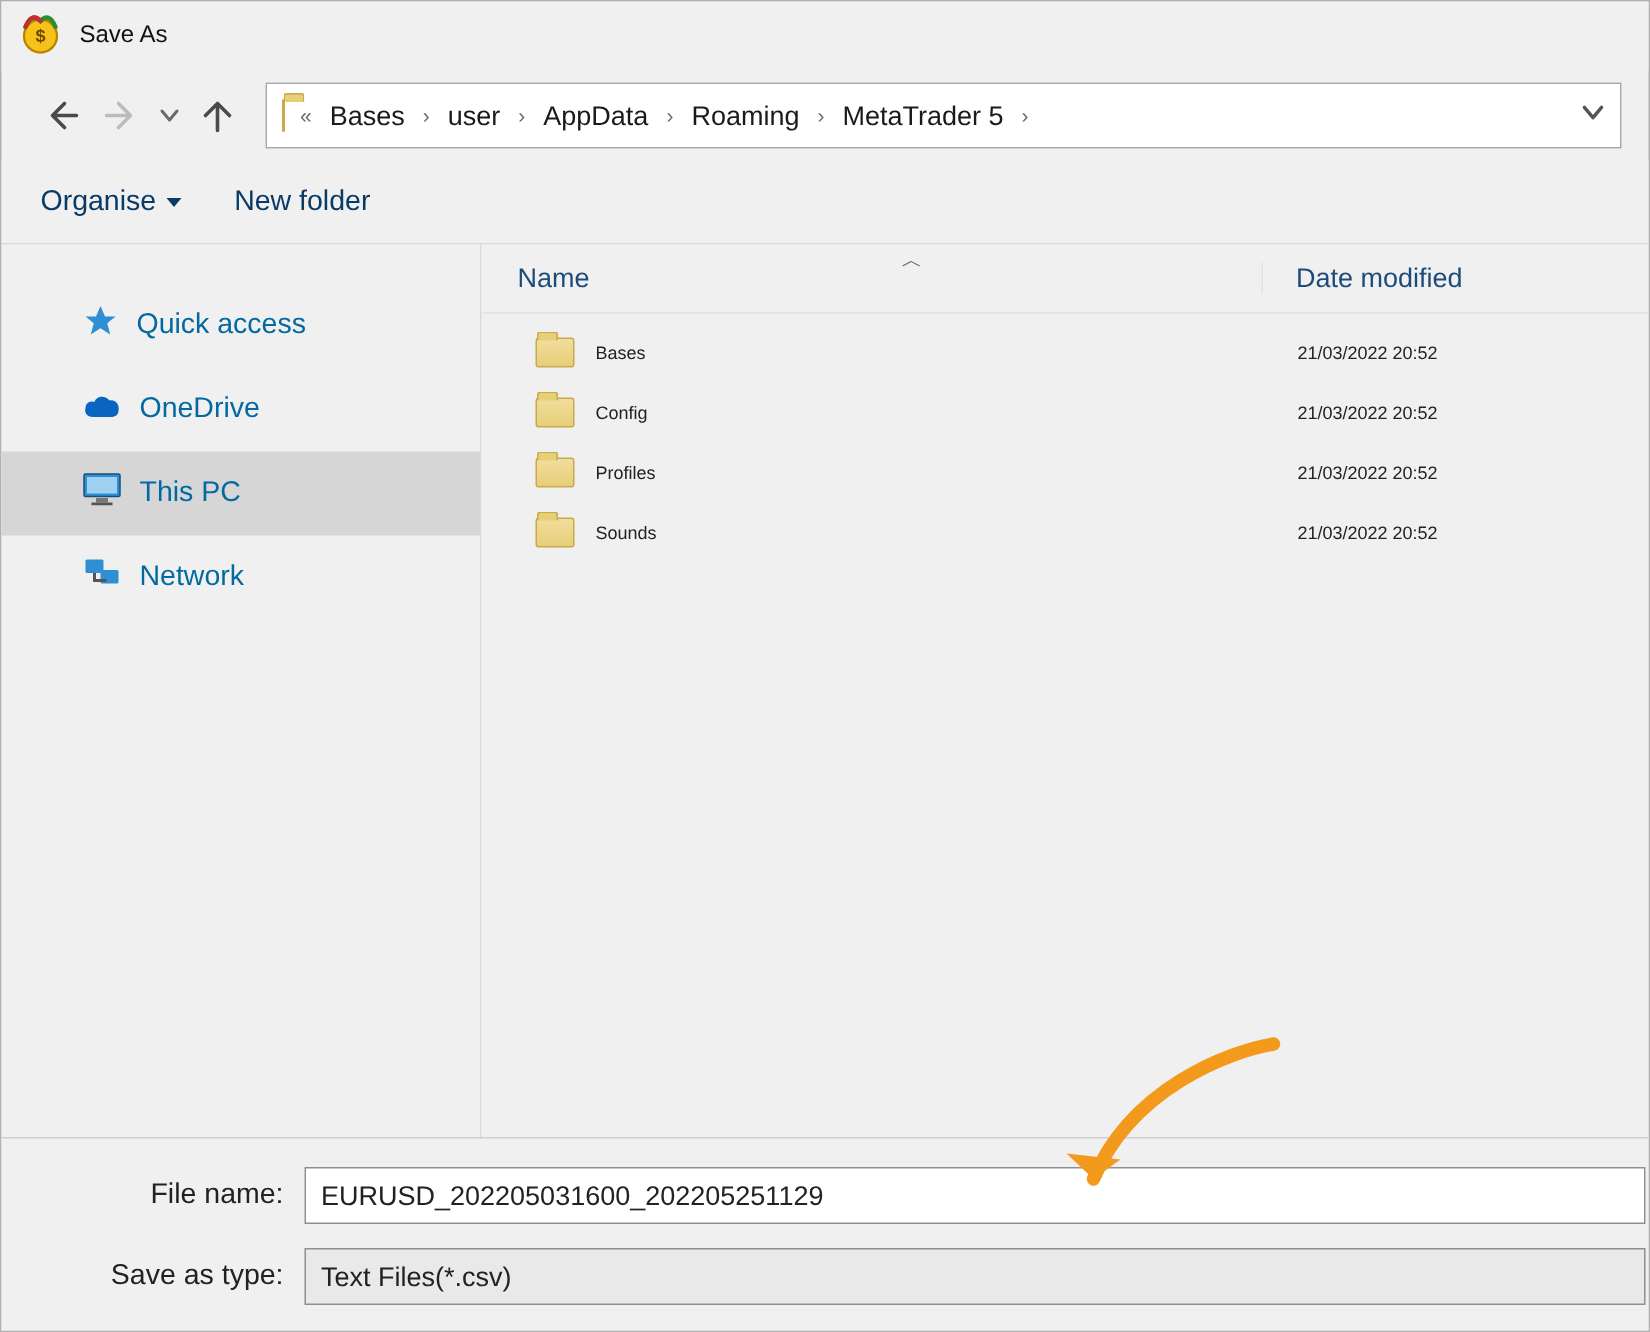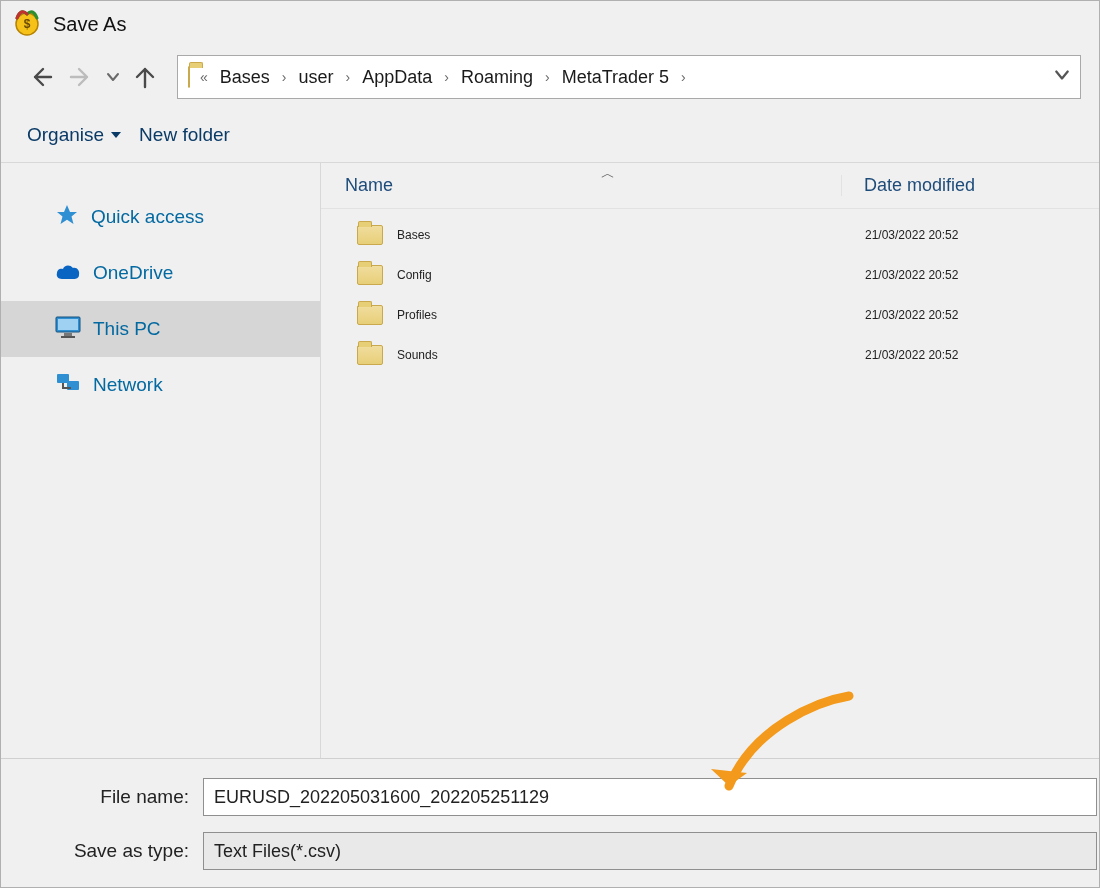"Save As" .titlebar-text { font-size: 20px -> 16px }
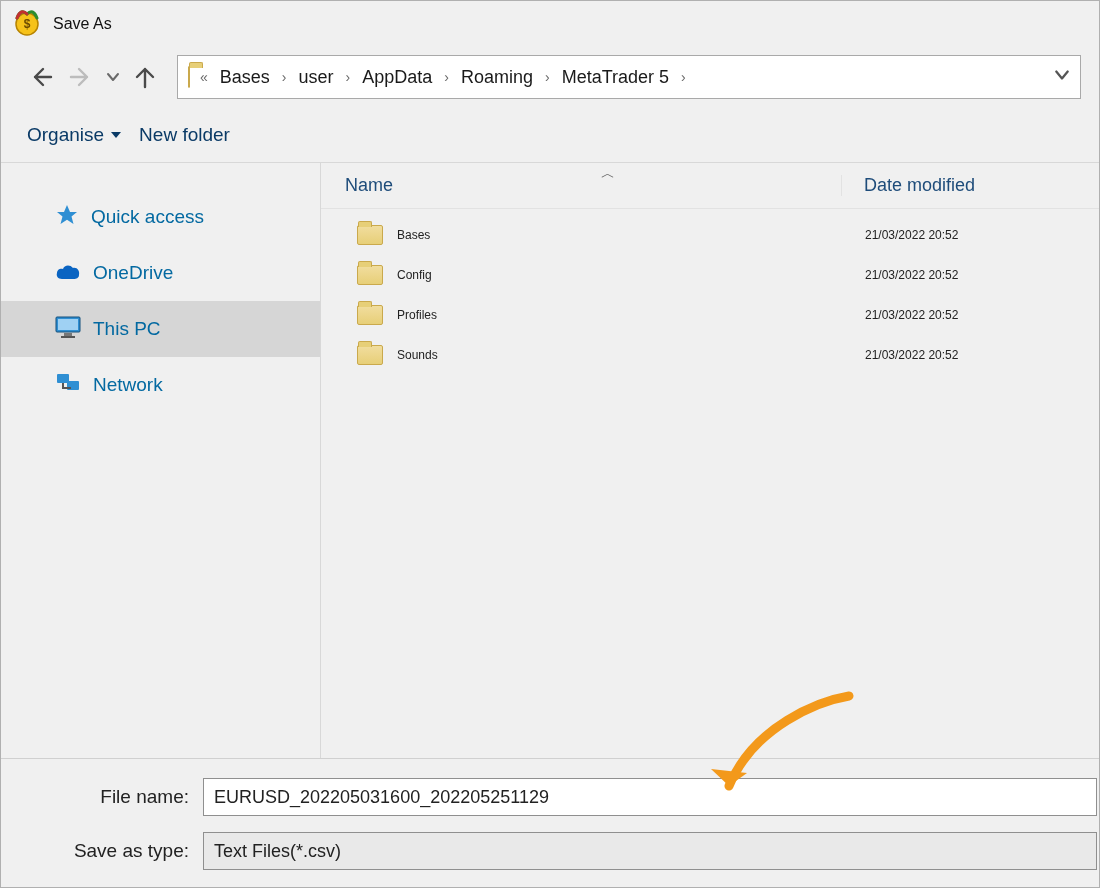"Organise" .toolbar { gap: 17px -> 34px }
